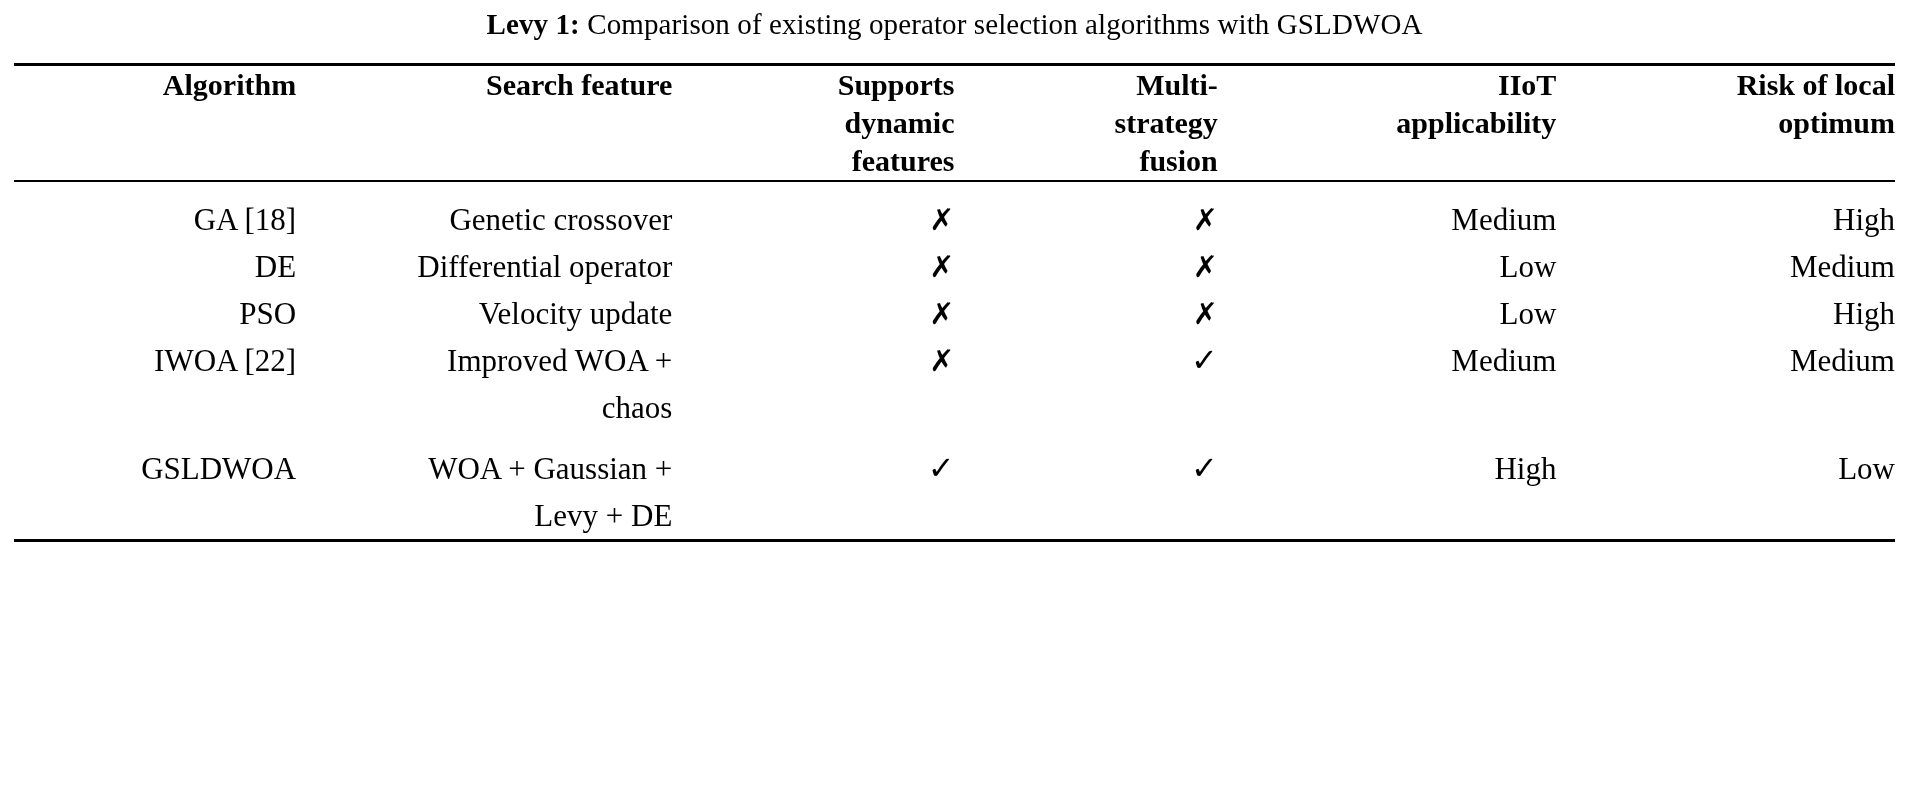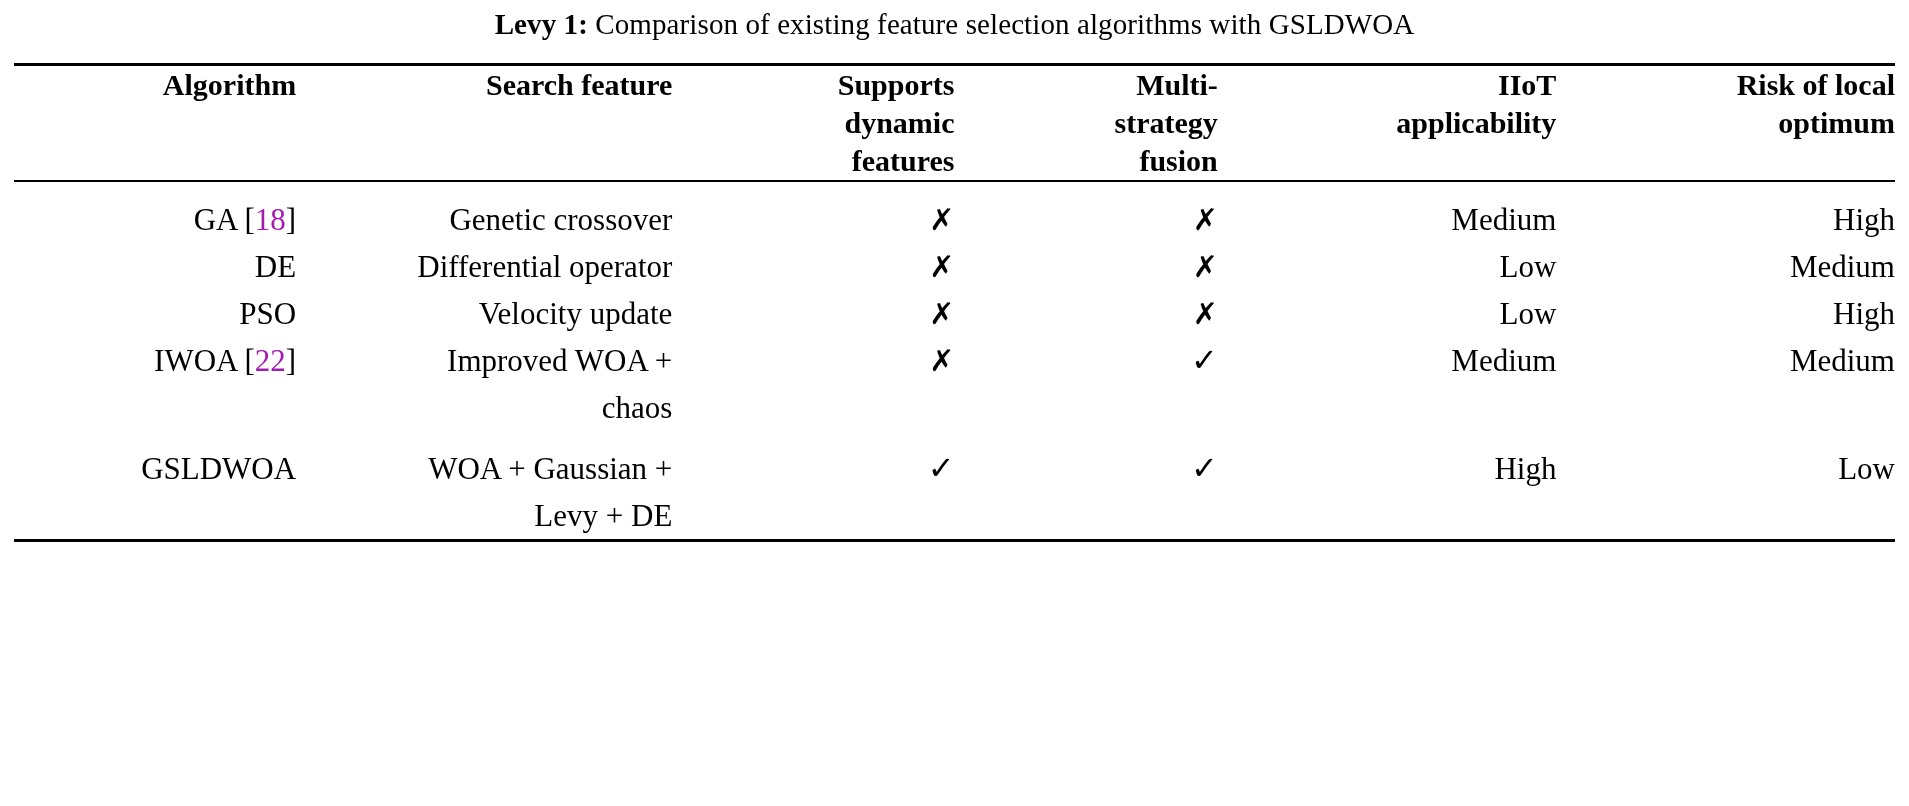"Comparison of existing feature selection" span.cap-text { text: feature -> operator }
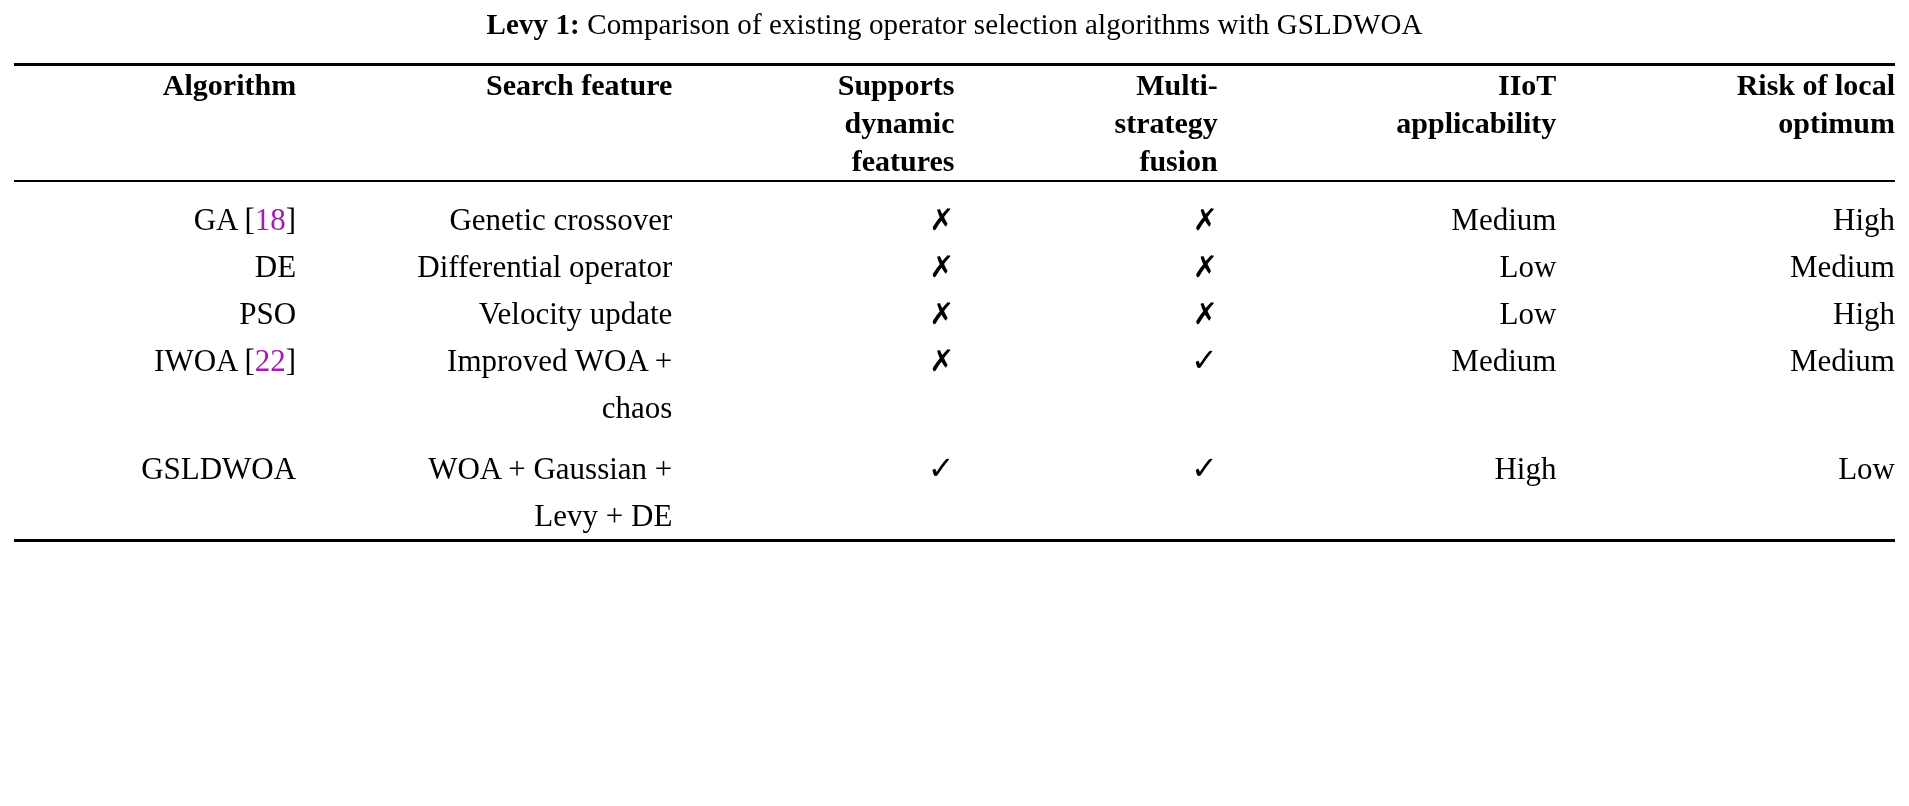"18" .cite { color: #a21caf -> #000000 }
